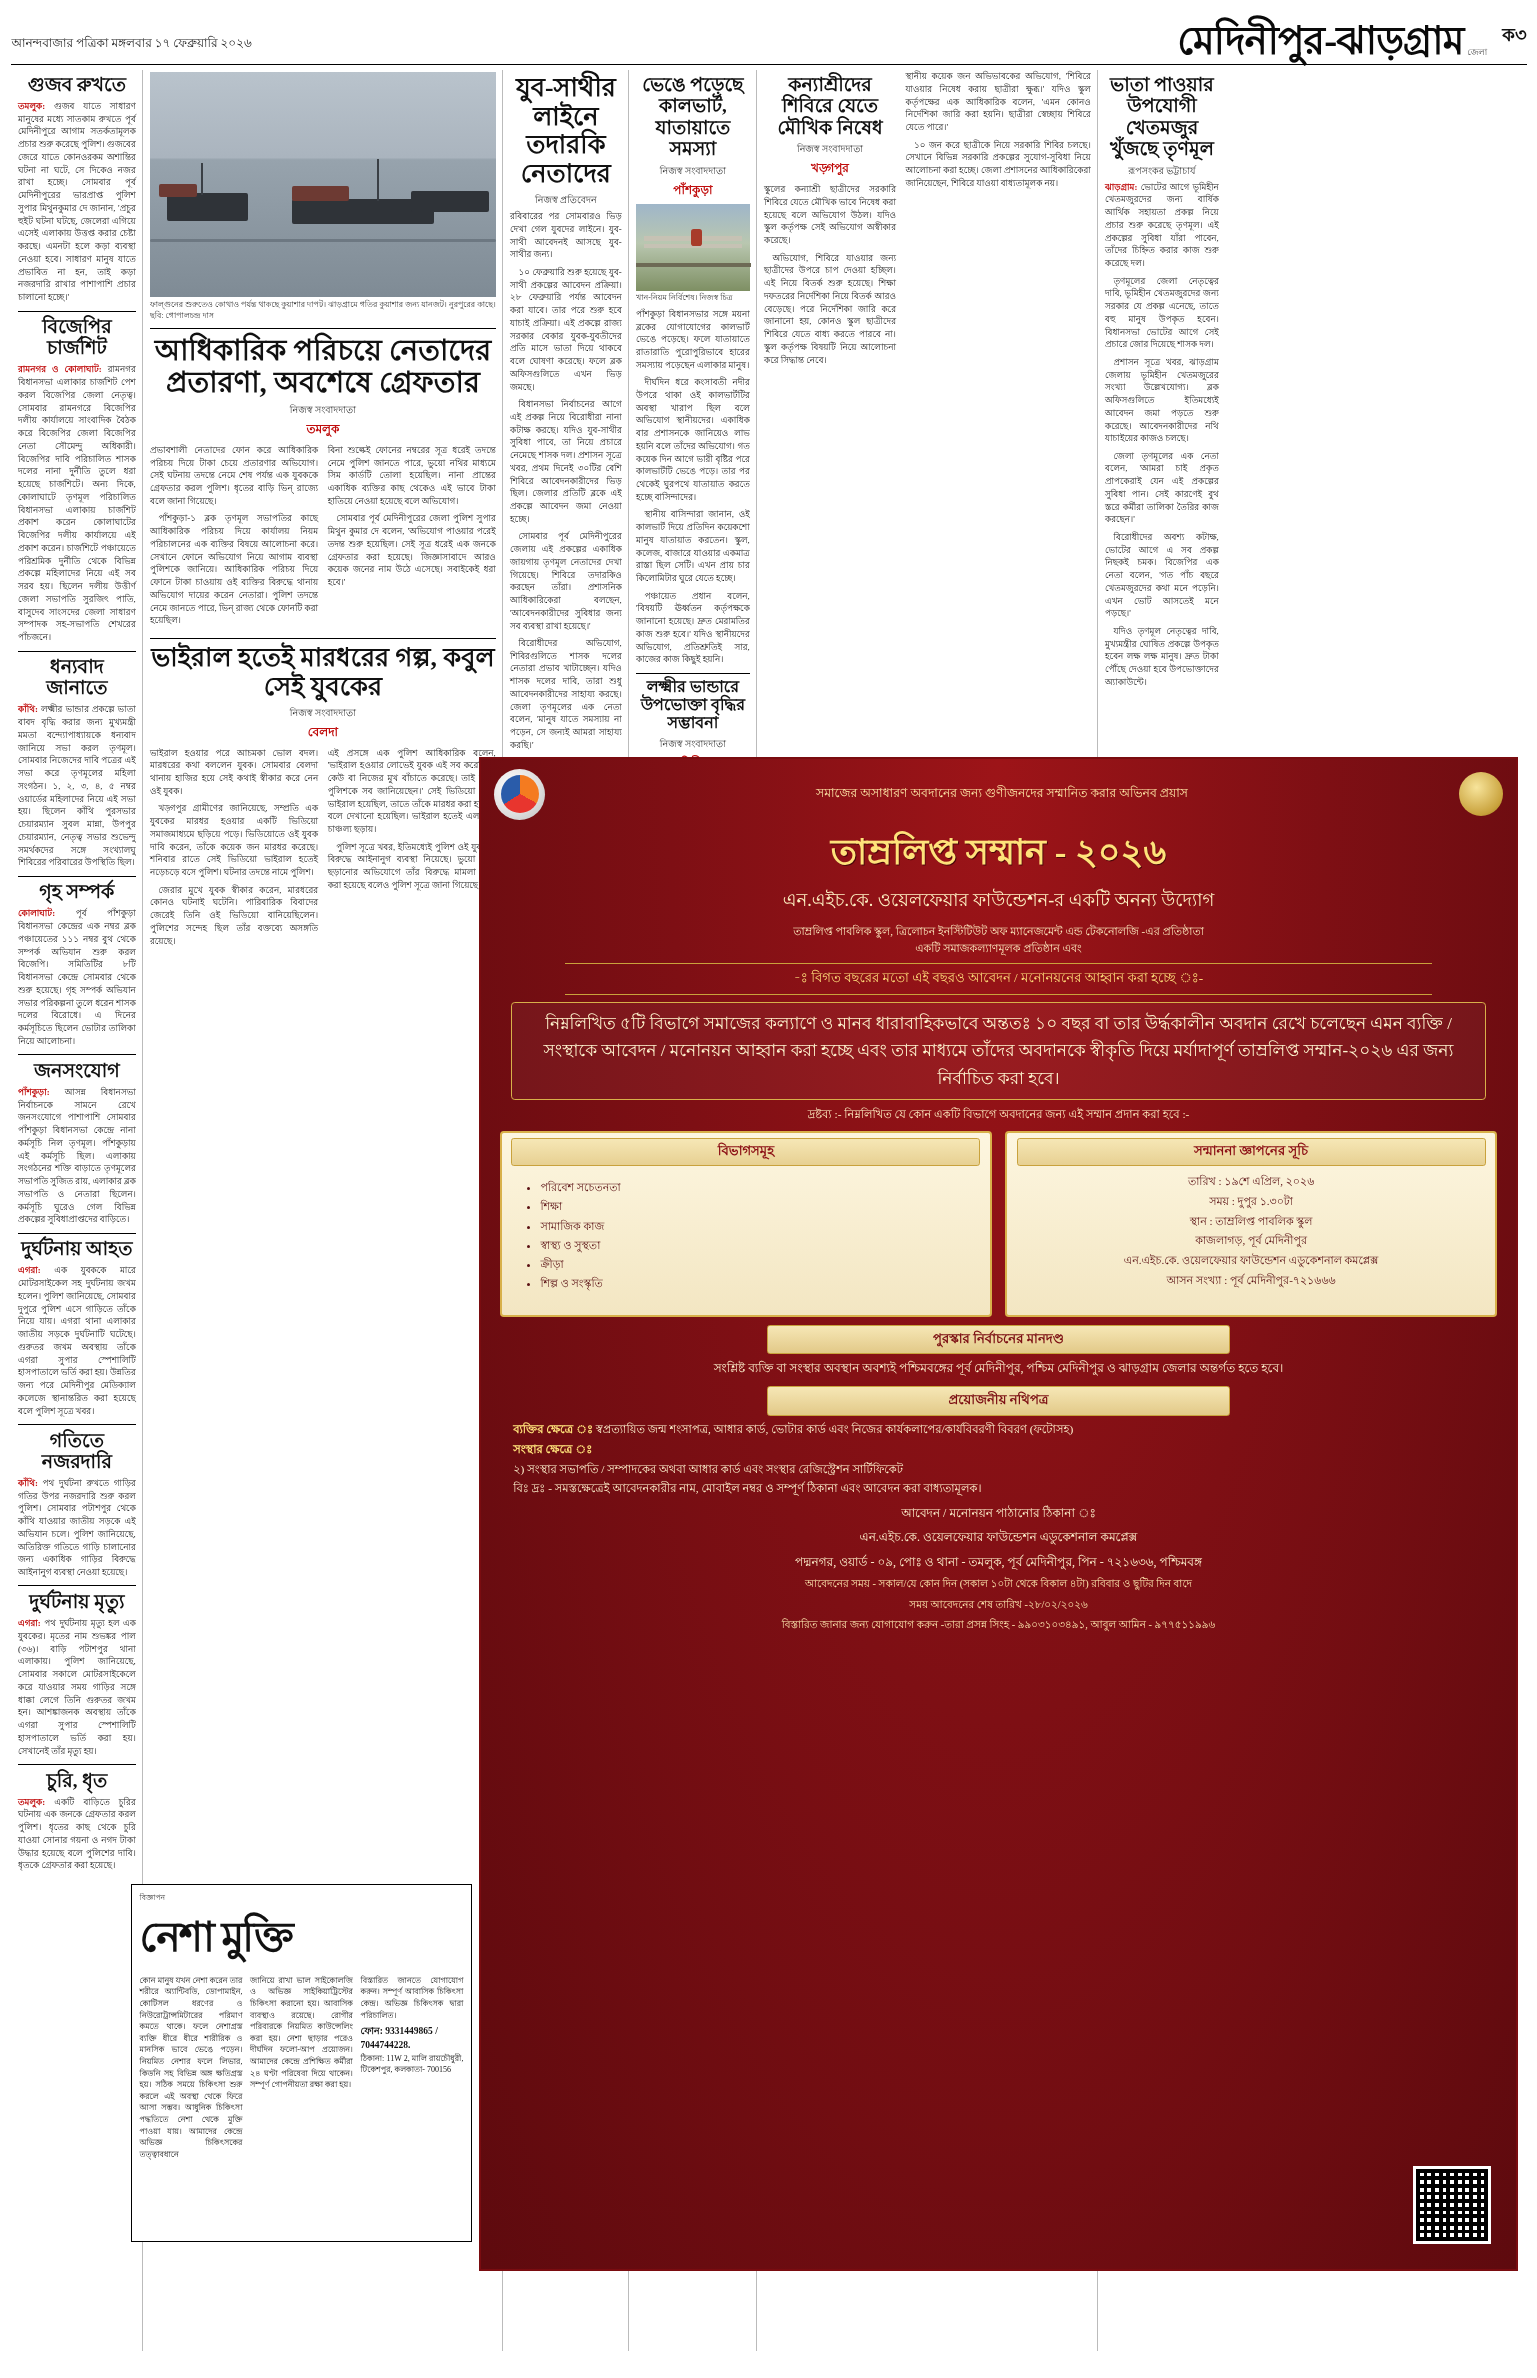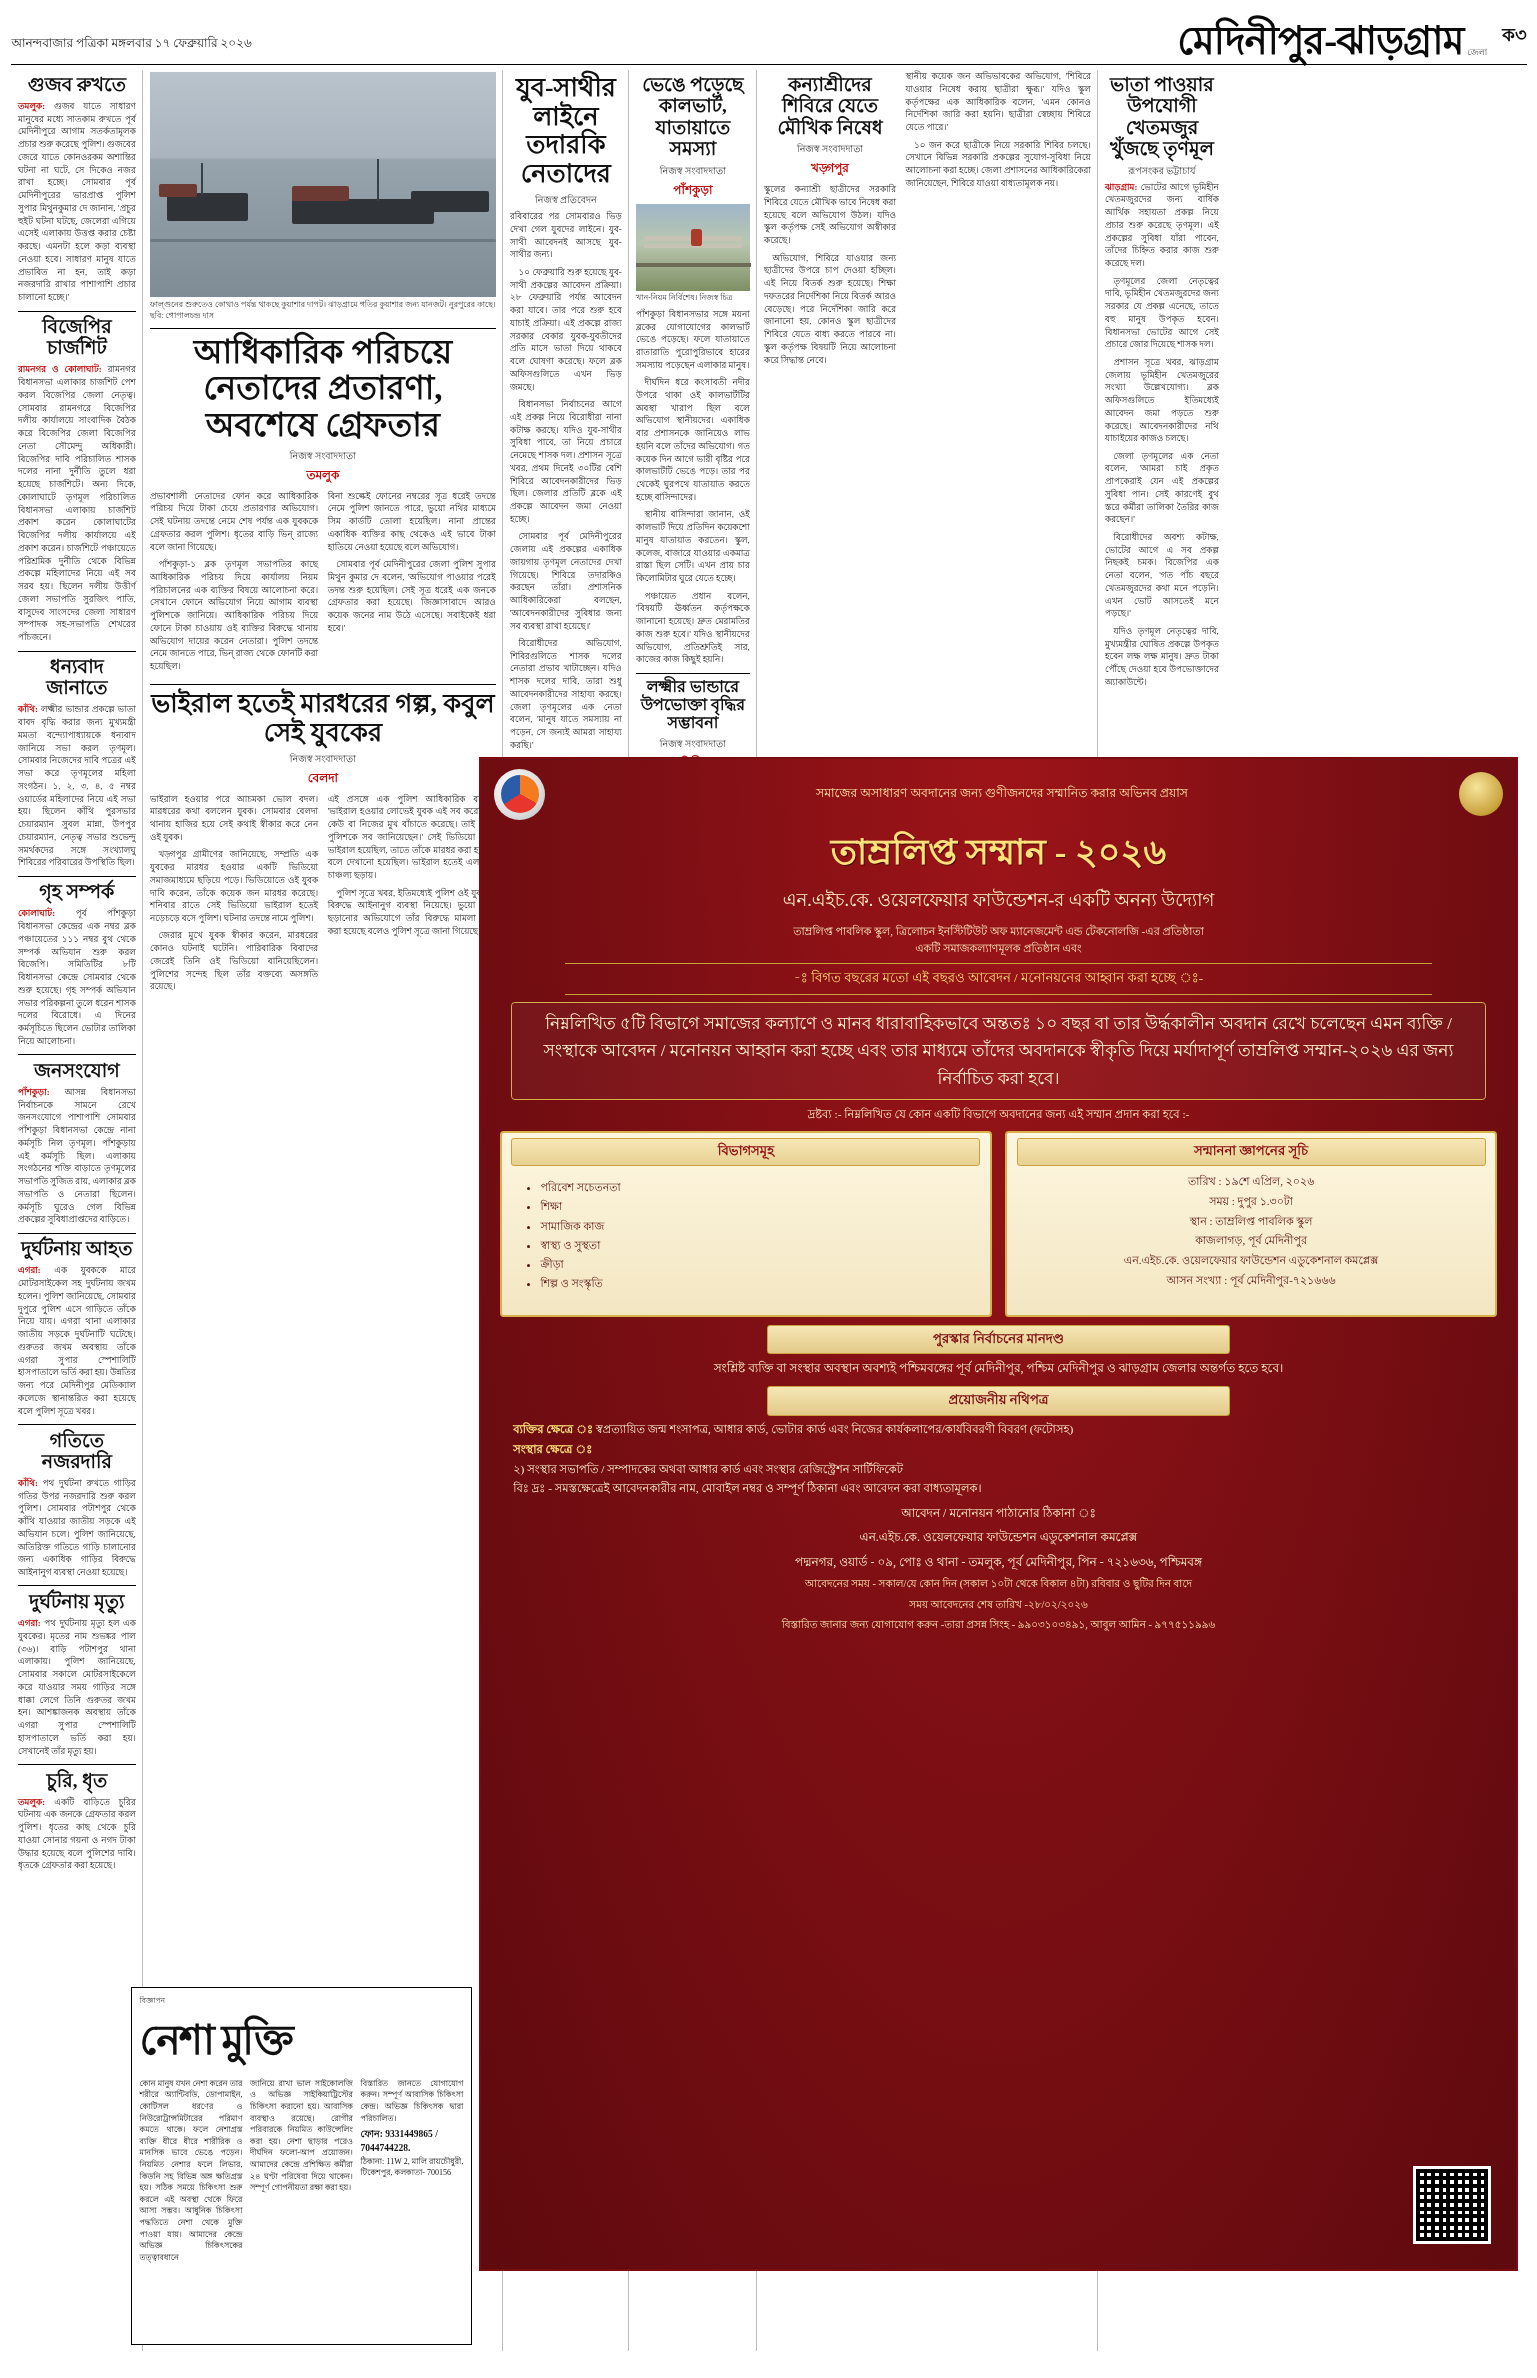"আধিকারিক পরিচয়ে নেতাদের প্রতারণা," .hl-xl { font-size: 33px -> 29px }
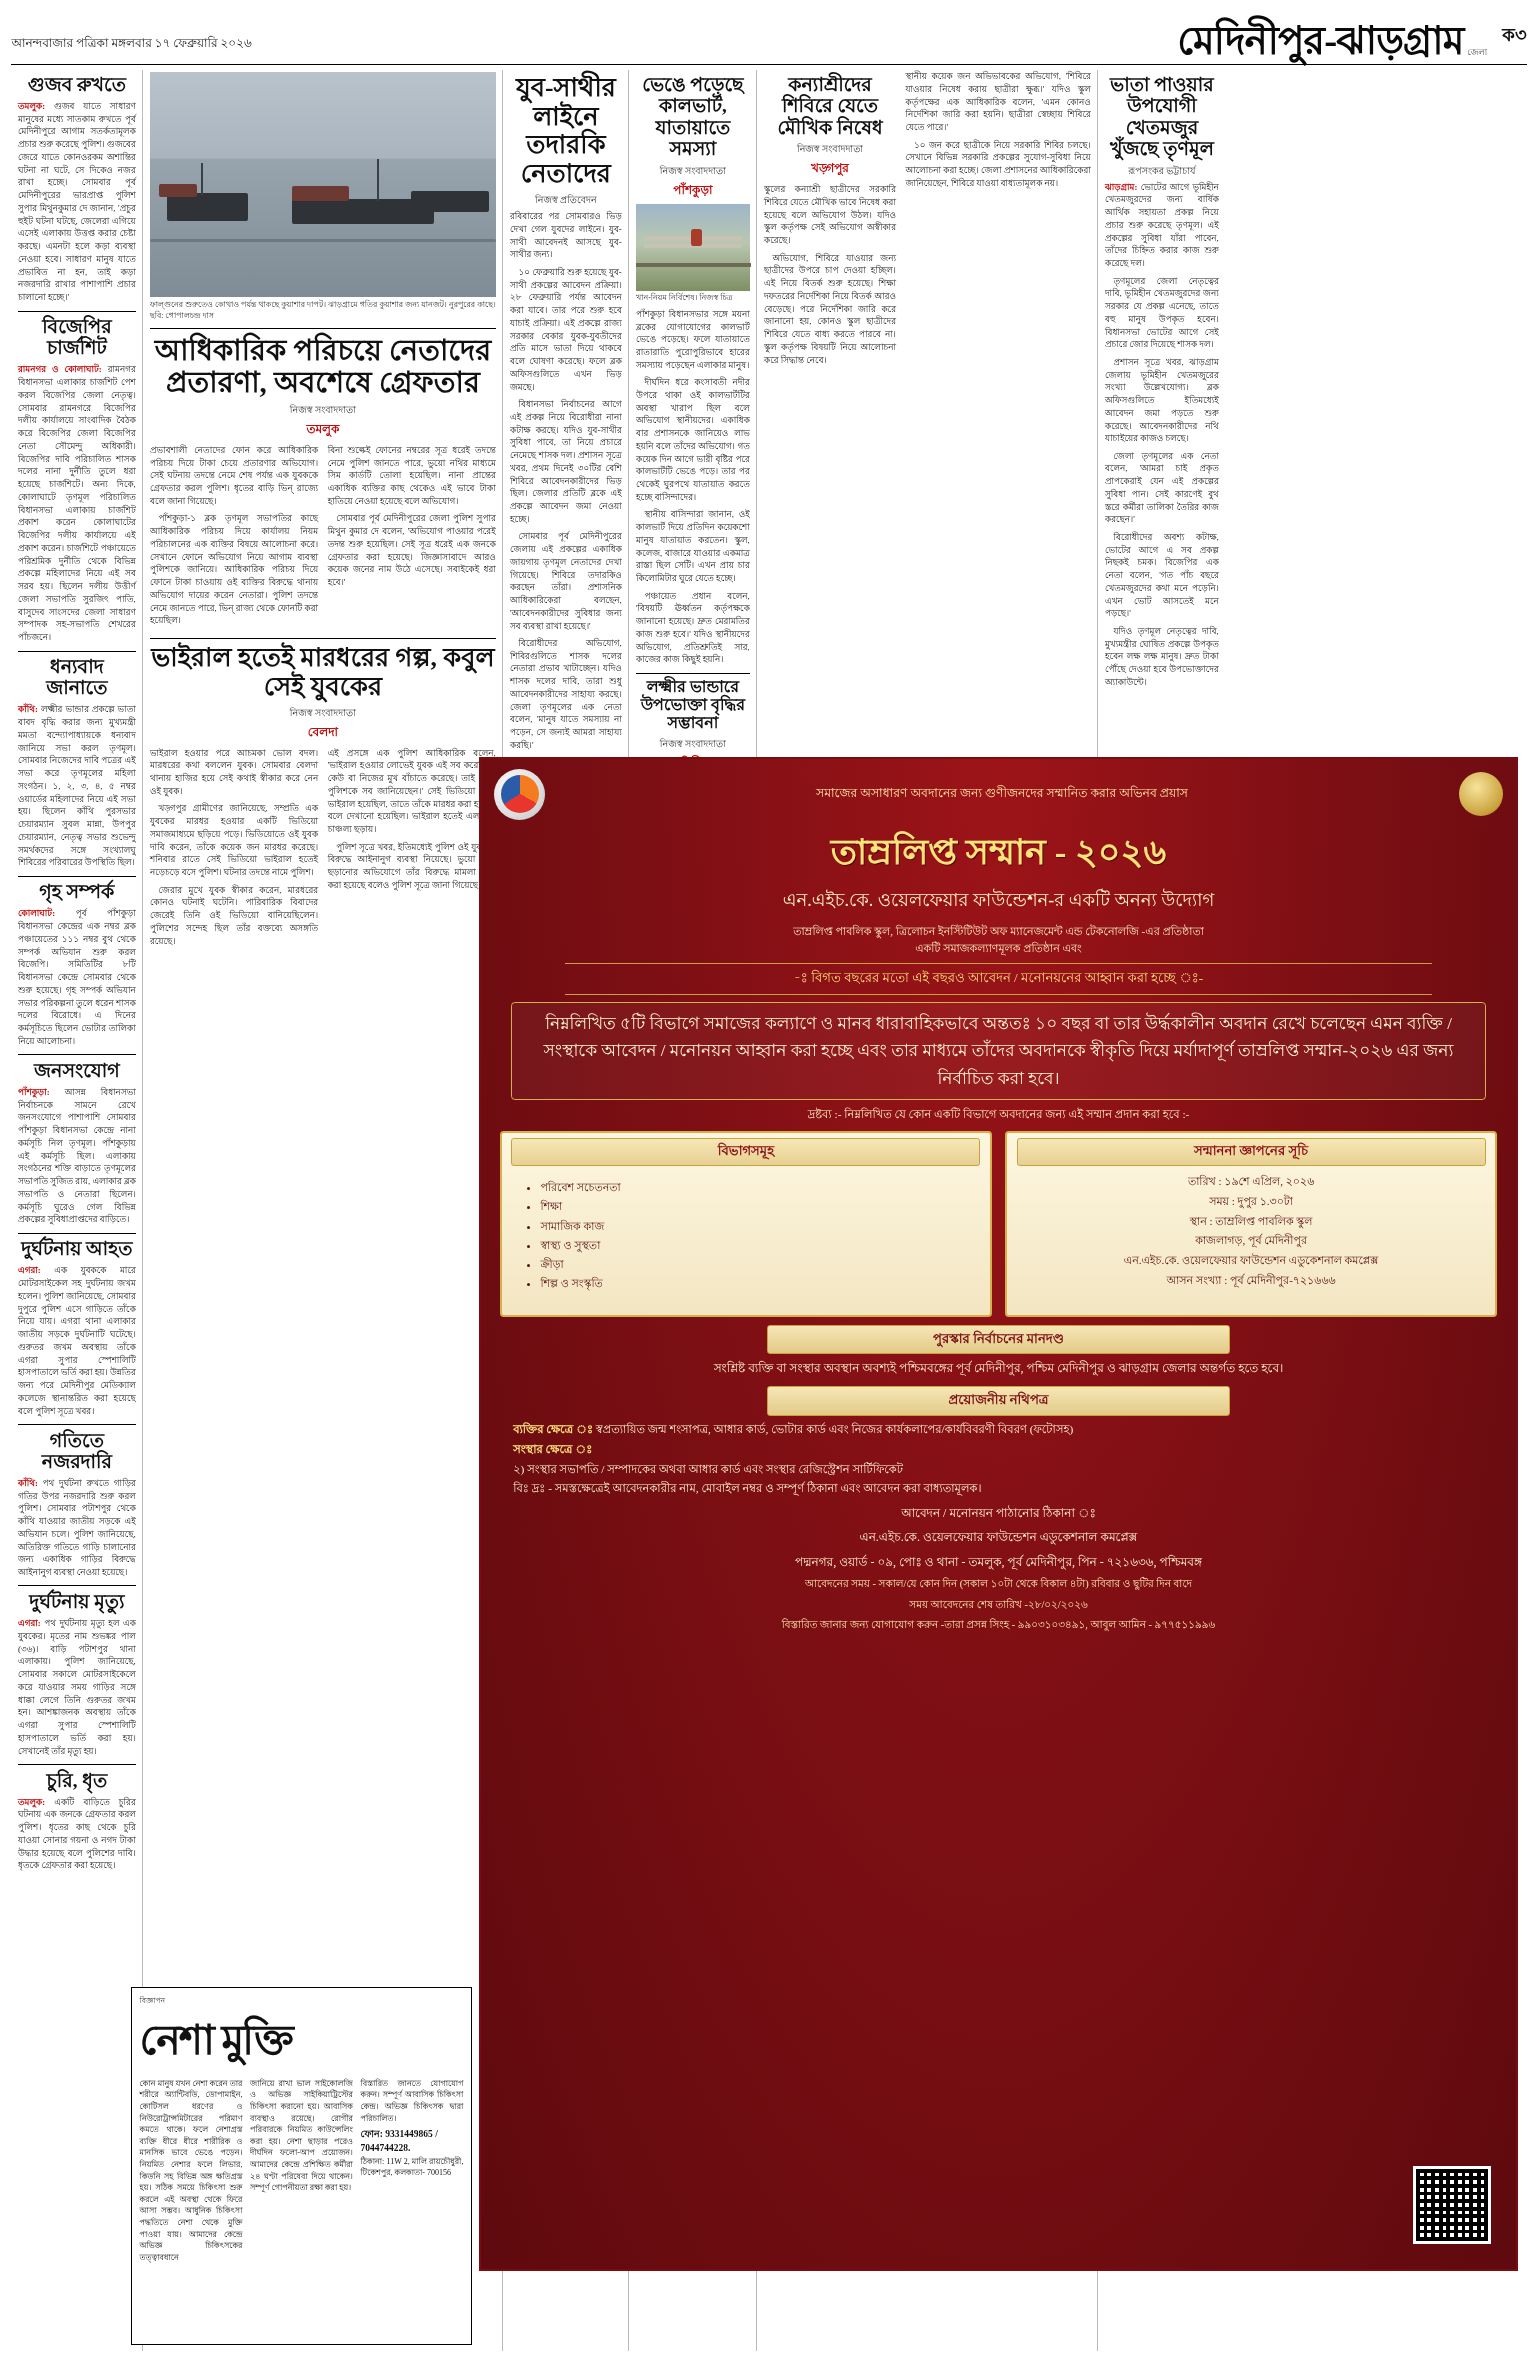"বিজ্ঞাপন" .ad2 { top: 1987px -> 1884px }
